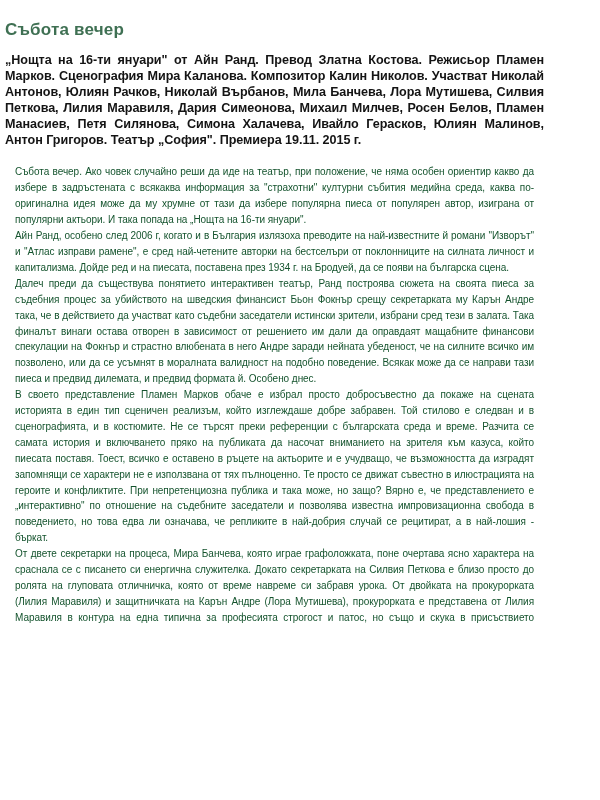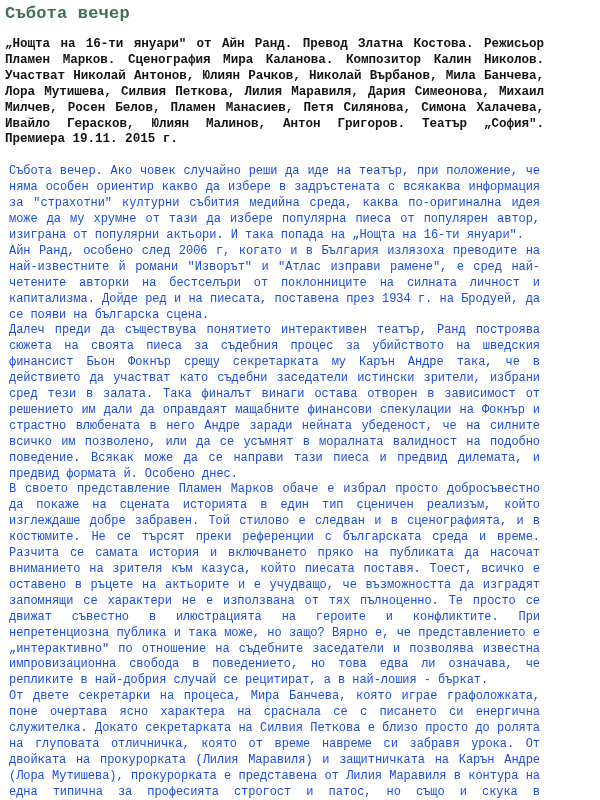"Събота вечер" .page { font-family: Liberation Mono, monospace -> none; padding: 3px 8px 0 5px -> 19px 8px 0 5px }
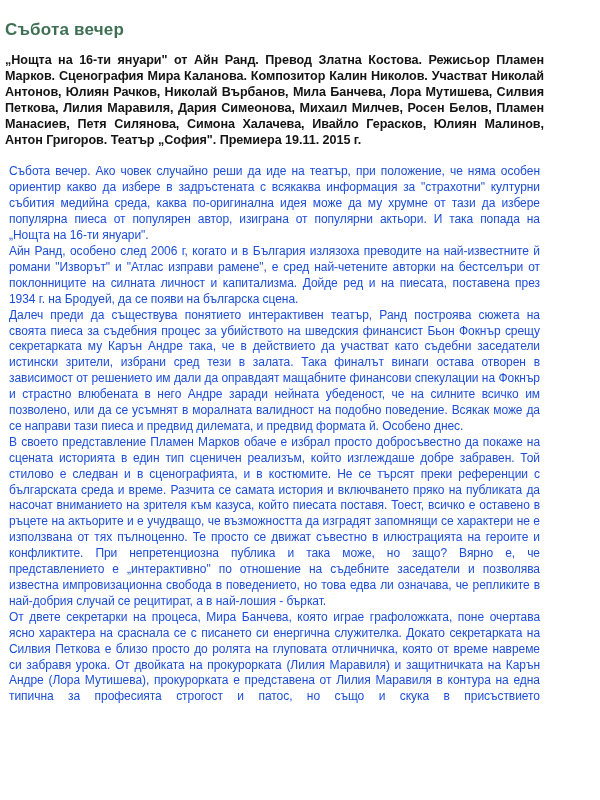"Събота вечер. Ако човек случайно" .body-block { color: #1d4ed8 -> #14532d; font-size: 12px -> 10px; margin: 4px -> 10px }
